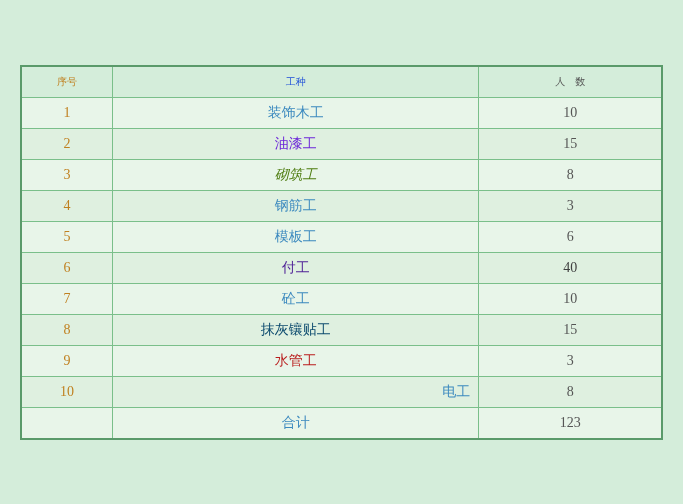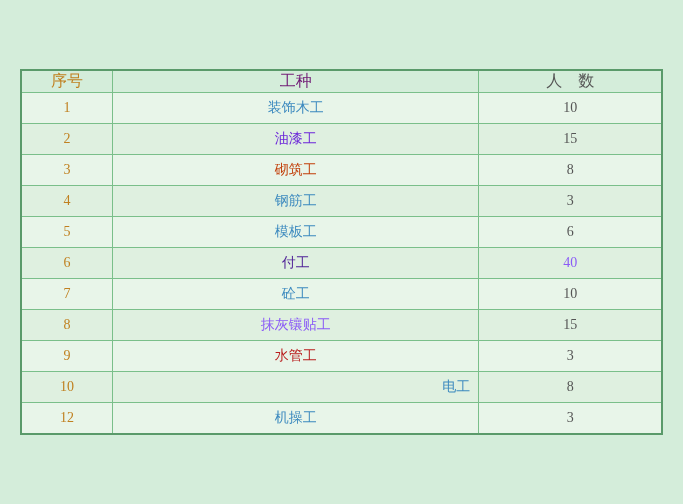"序号" thead tr th { font-size: 16px -> 10px; padding: 0 -> 8px }
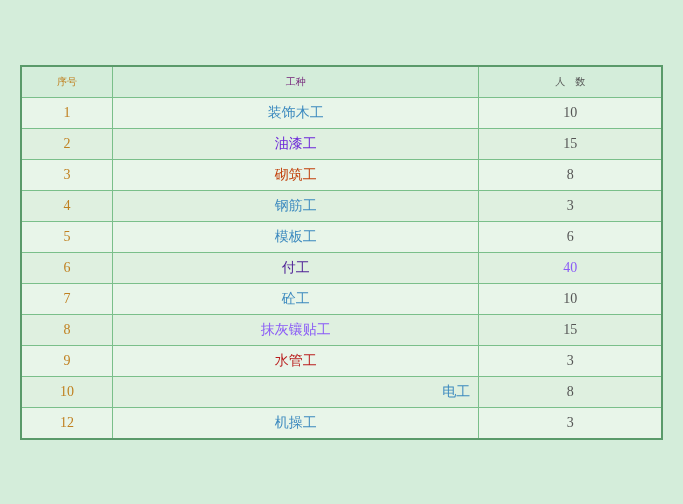"工种" .col-type { color: #701a75 -> #1d4ed8 }
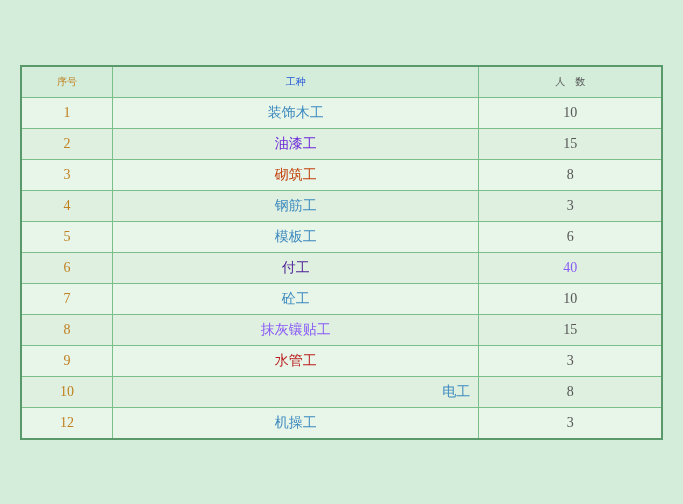"砌筑工" td { color: #c2410c -> #4d7c0f; font-style: none -> italic }
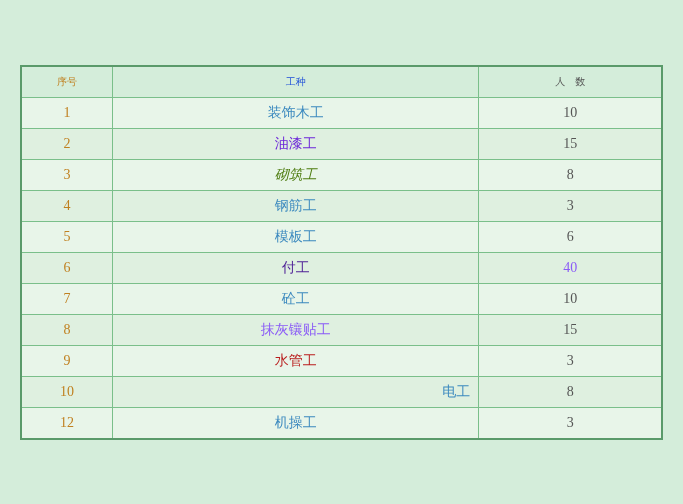"40" td { color: #8b5cf6 -> #404040 }
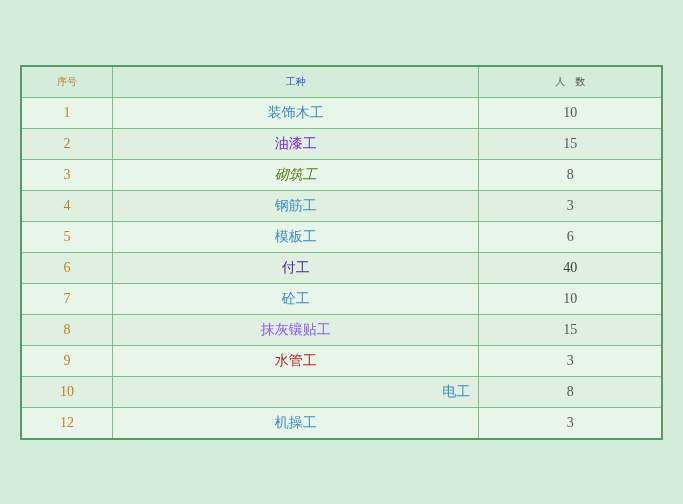"抹灰镶贴工" td { color: #8b5cf6 -> #0c4a6e }
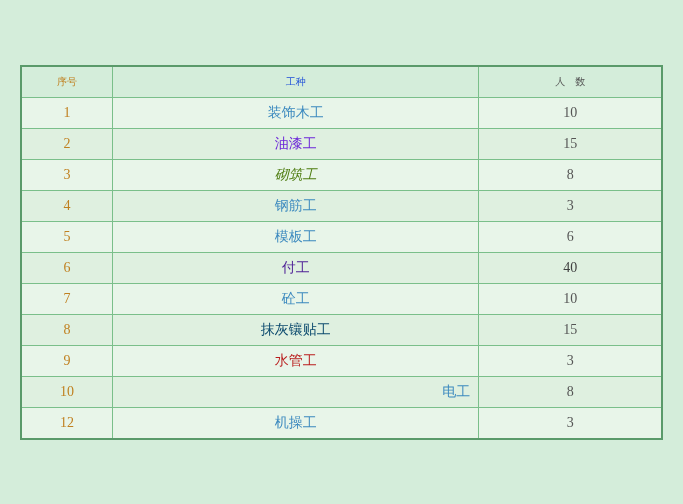"12" tr { html: <tr> <td>12</td> <td>机操工</td> <td>3</td> </tr> -> none }
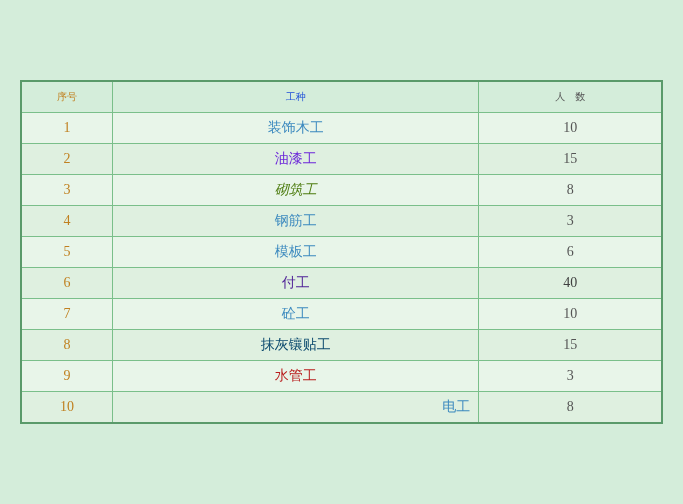"合计" tr { html: none -> <tr> <td></td> <td>合计</td> <td>123</td> </tr> }
